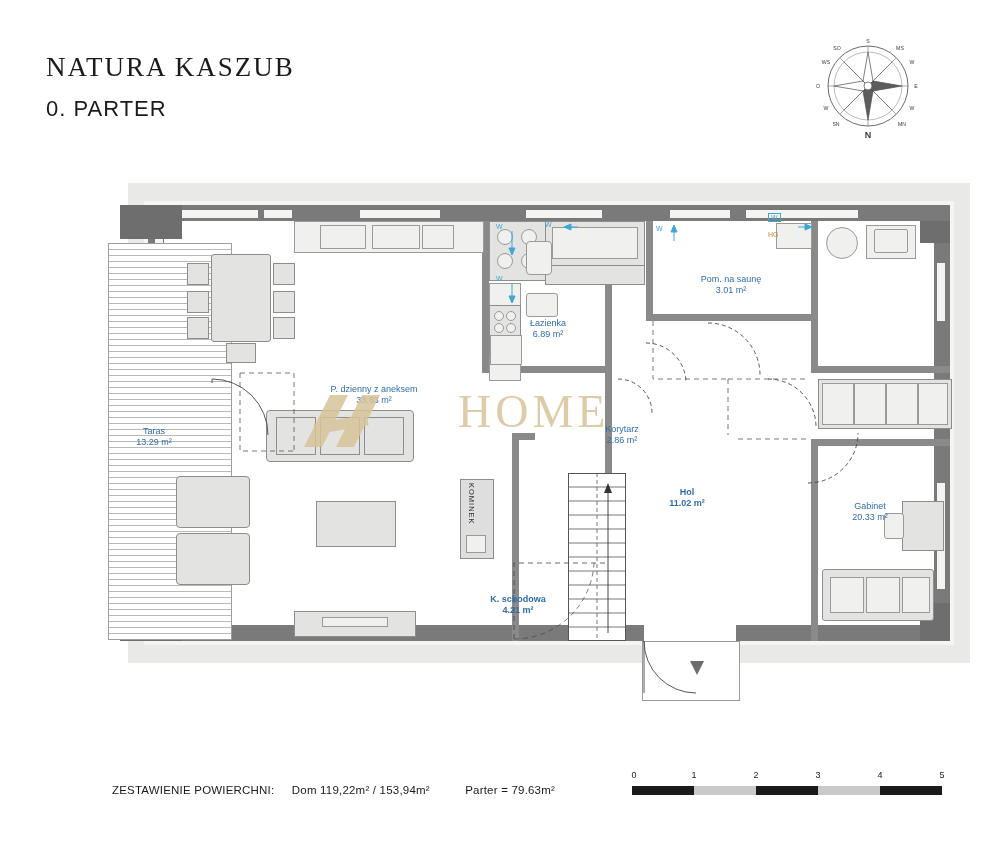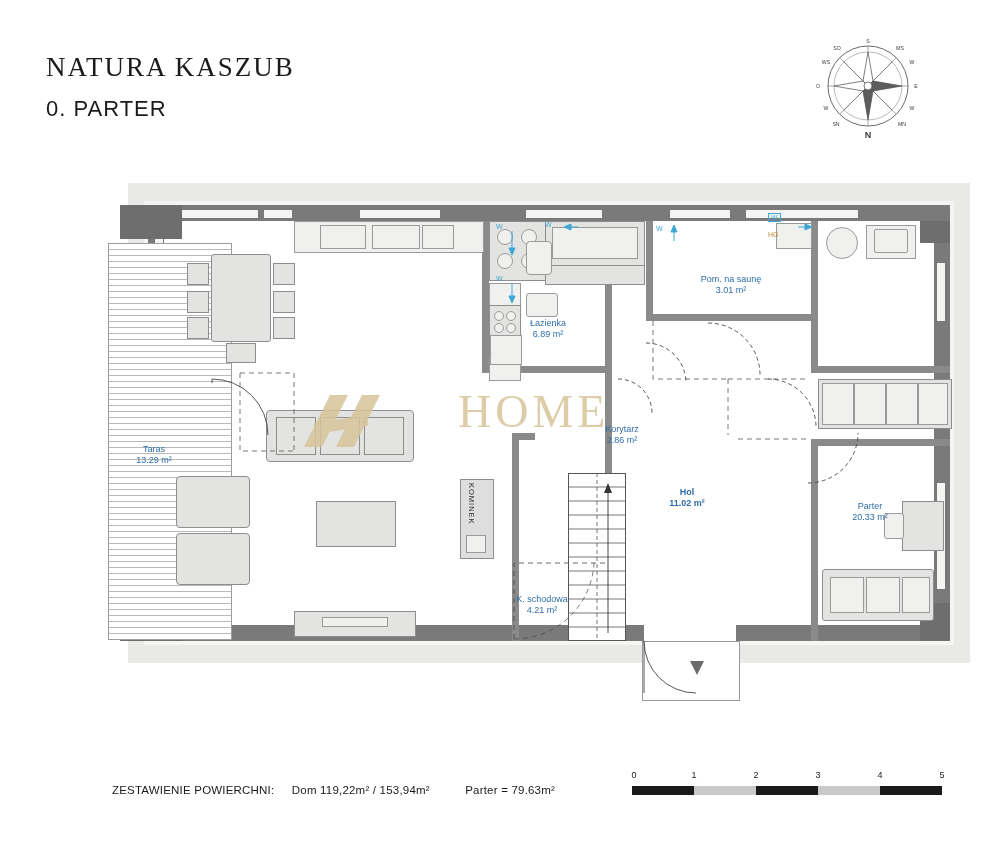"P. dzienny z aneksem" div.lbl { html: none -> <div> <span>P. dzienny z aneksem</span> <span>33.83 m²</span> </div> }
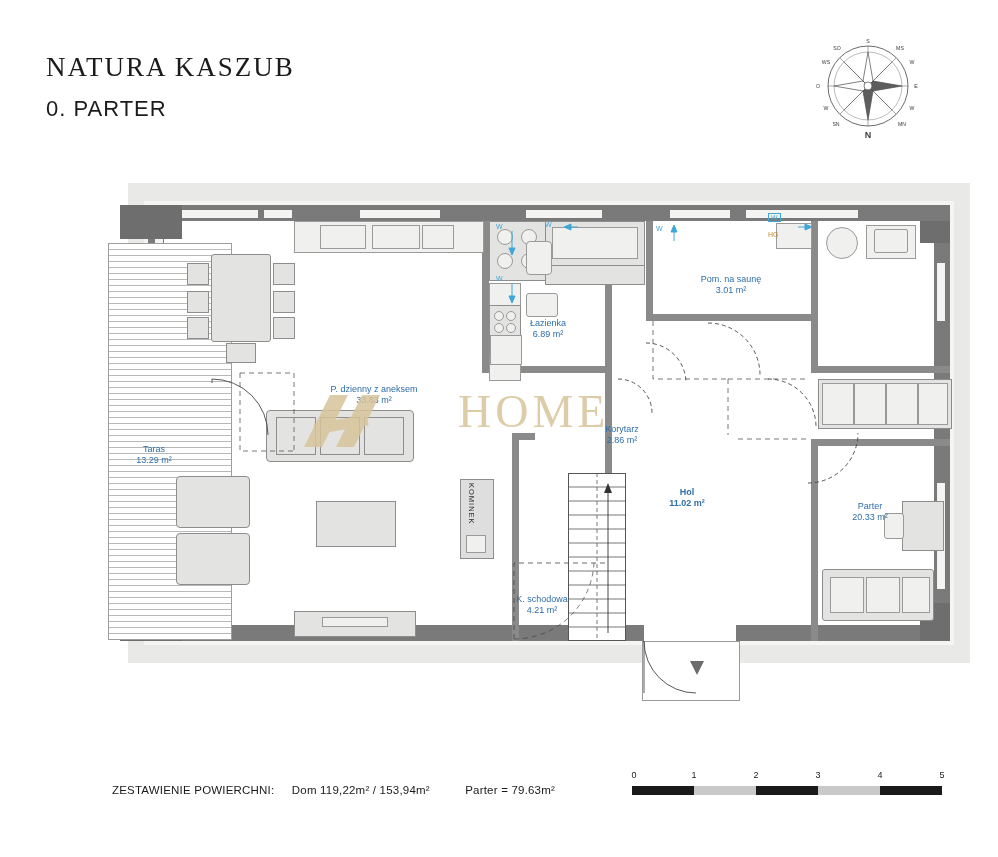"Taras" div.lbl { margin-top: 18px -> none }
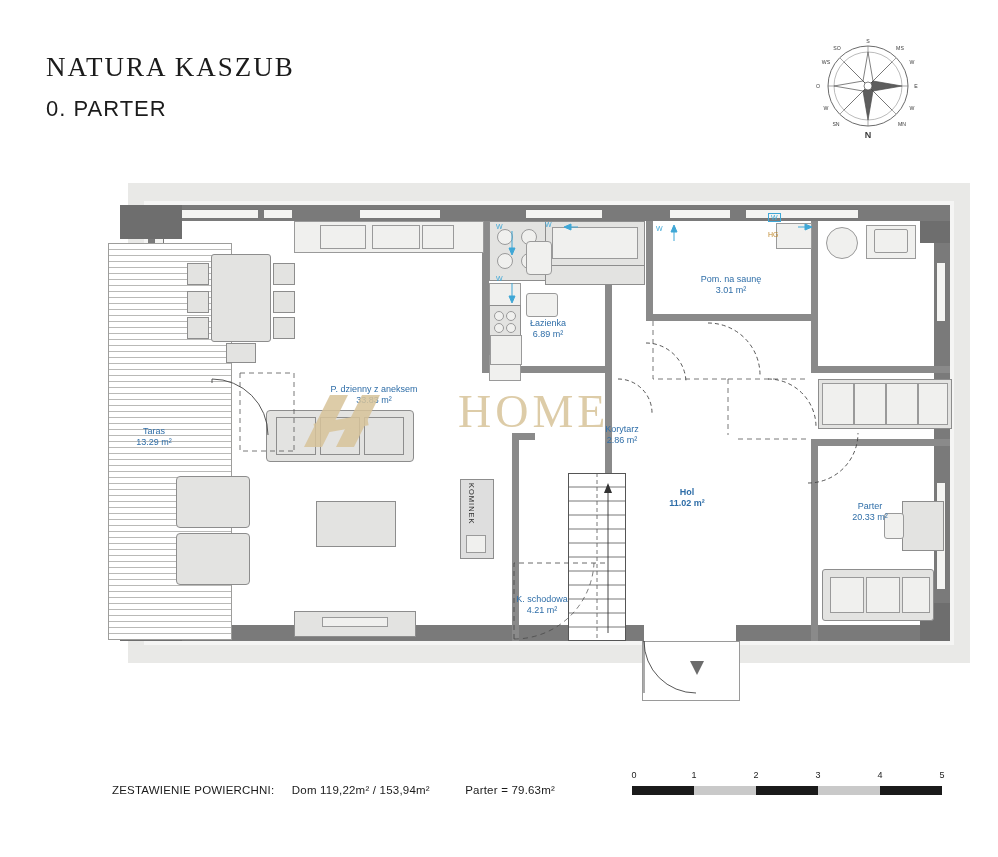"Parter" span.nm { text: Parter -> Gabinet }
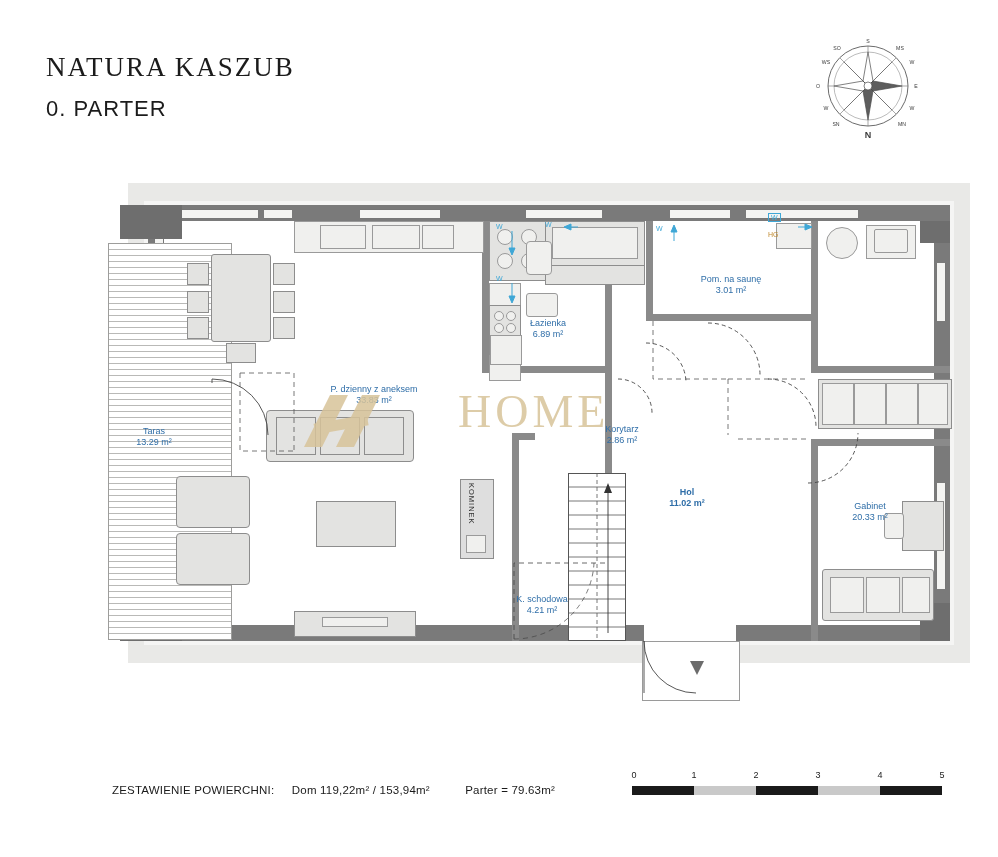"K. schodowa" div.lbl { font-weight: none -> bold; left: 380px -> 356px }
